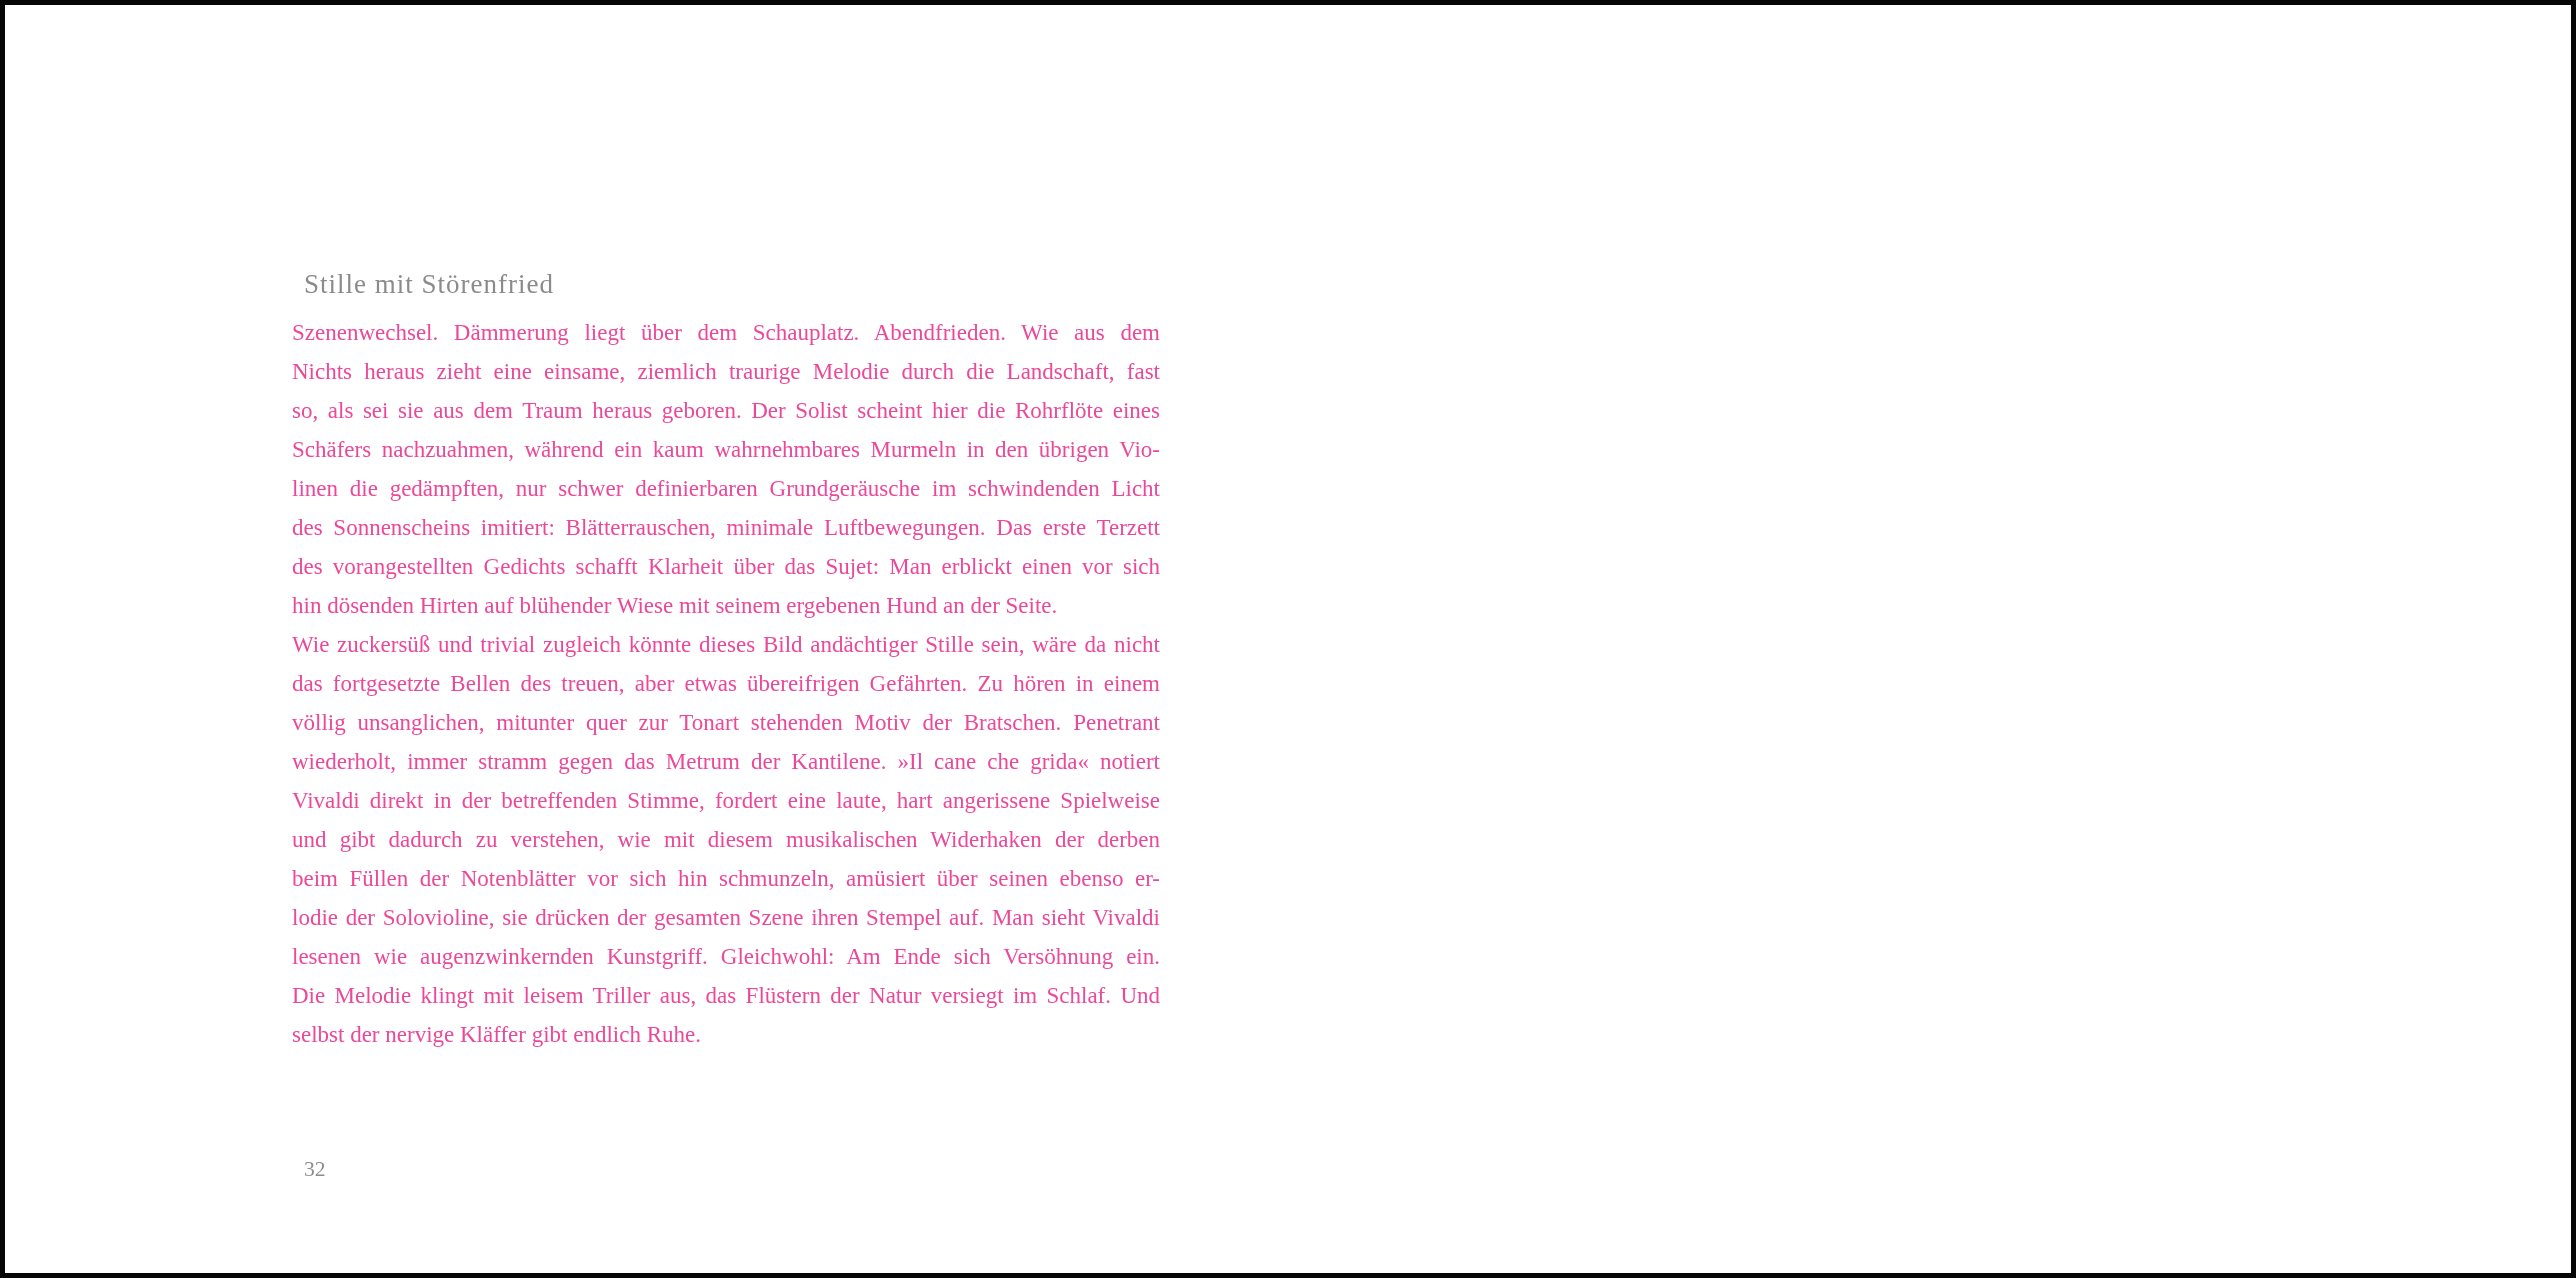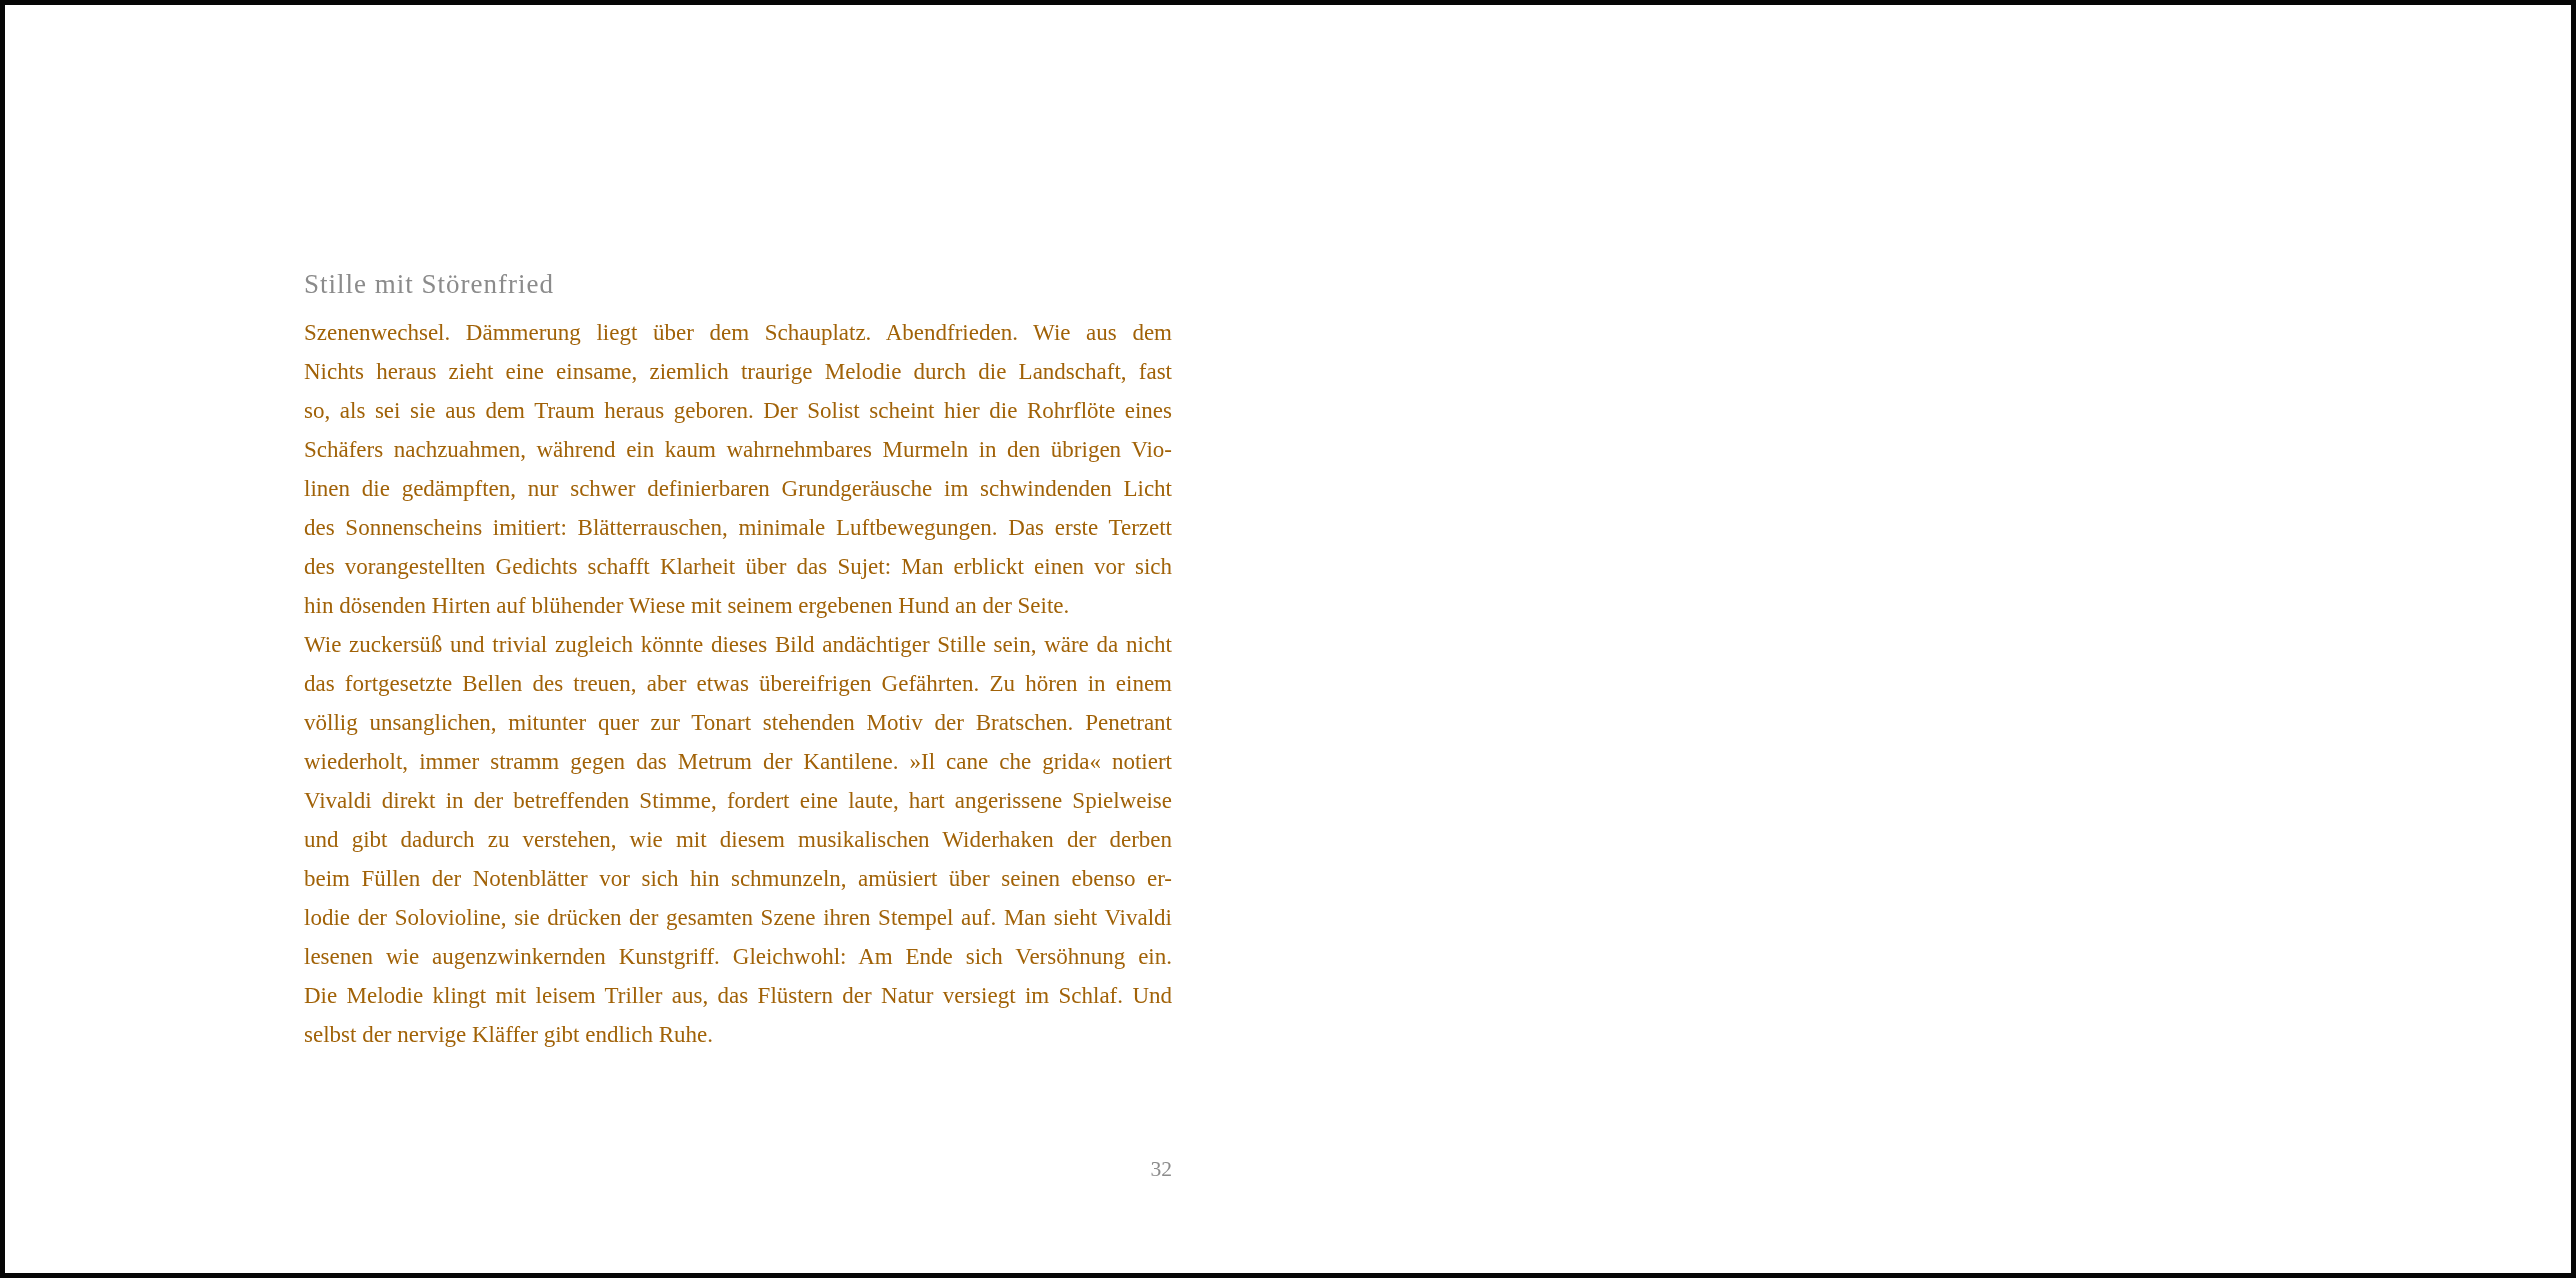"Szenenwechsel. Dämmerung liegt über dem" .body-text { color: #a16207 -> #ec4899; left: 304px -> 292px }
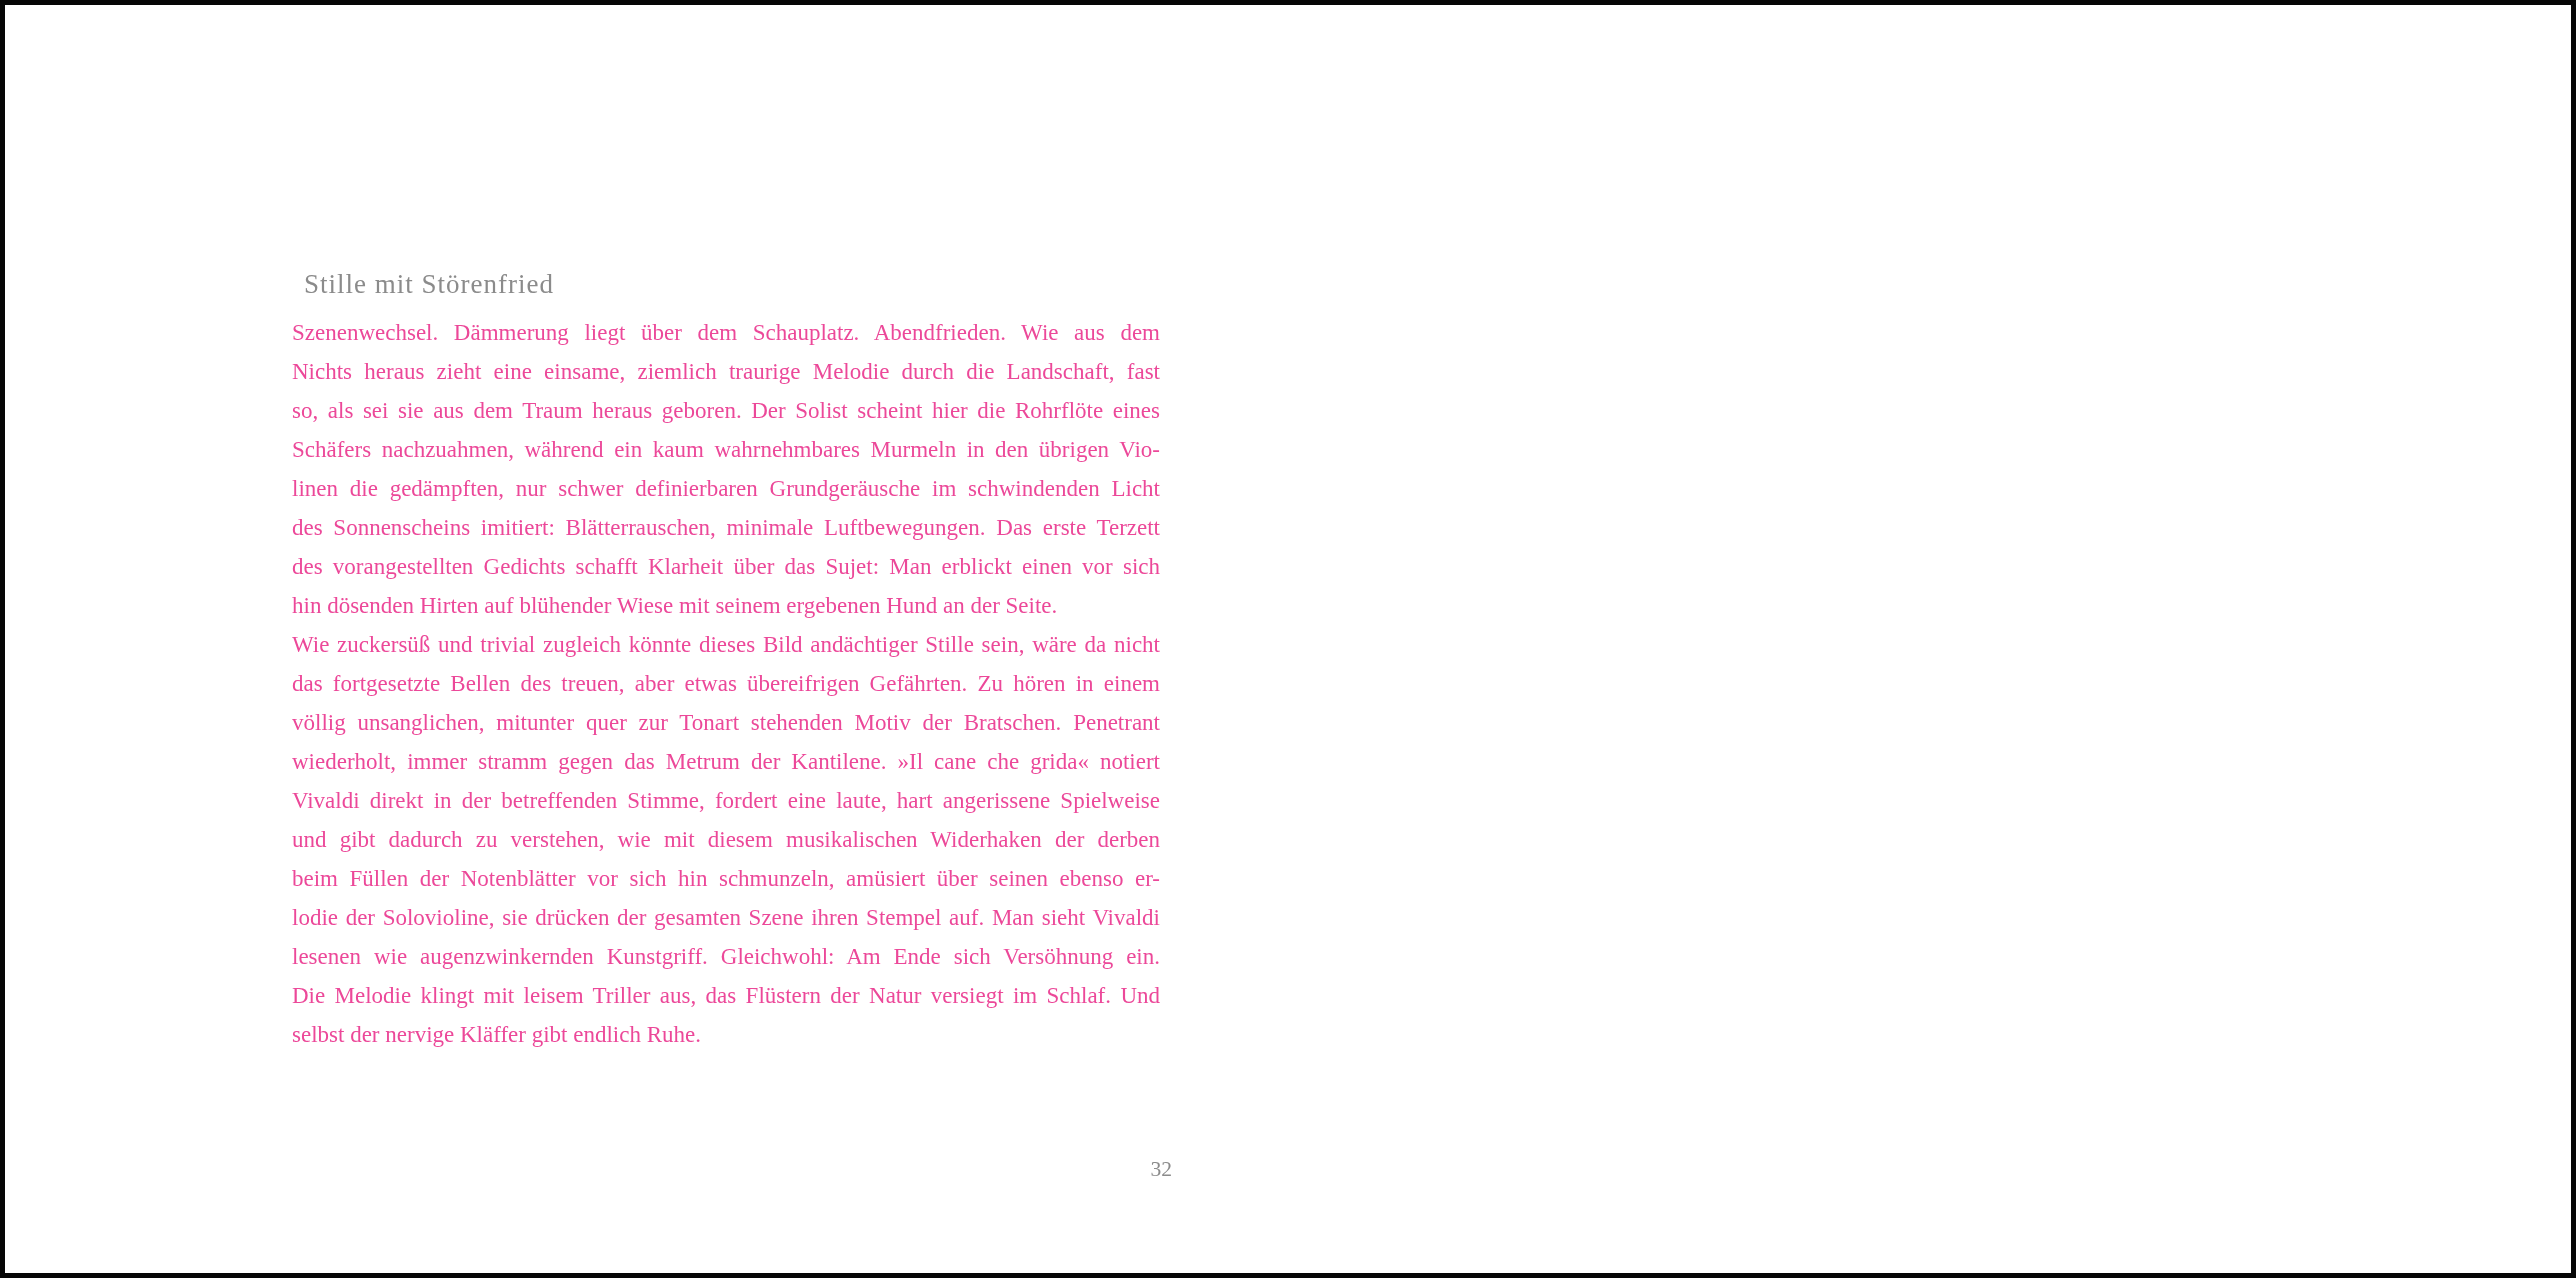"32" .pagenum { text-align: right -> left }
